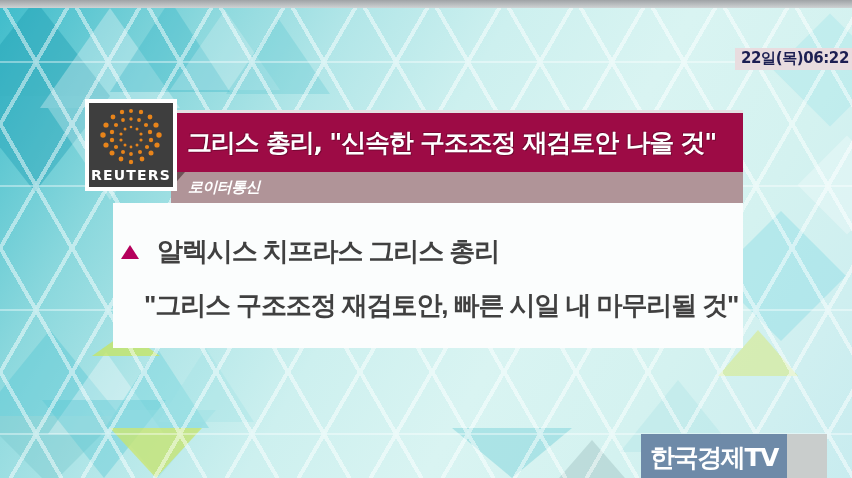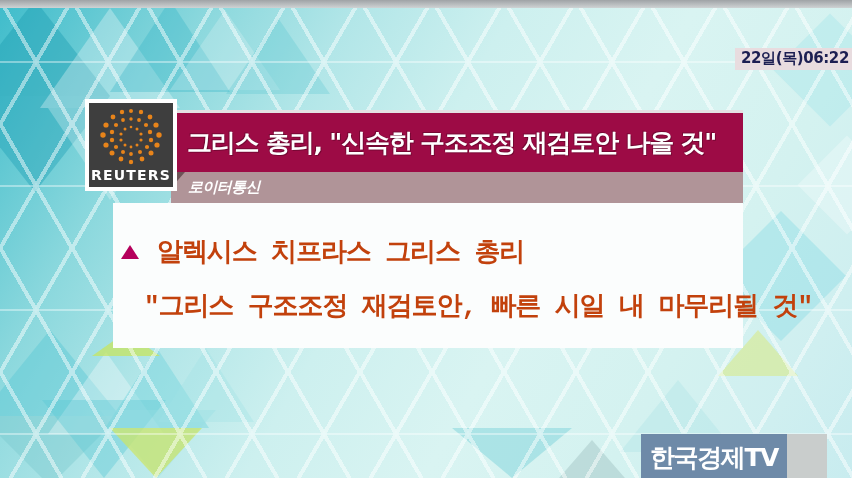"알렉시스 치프라스 그리스 총리" .body-line { color: #c2410c -> #404040; font-family: Liberation Mono, monospace -> Liberation Sans, sans-serif }
